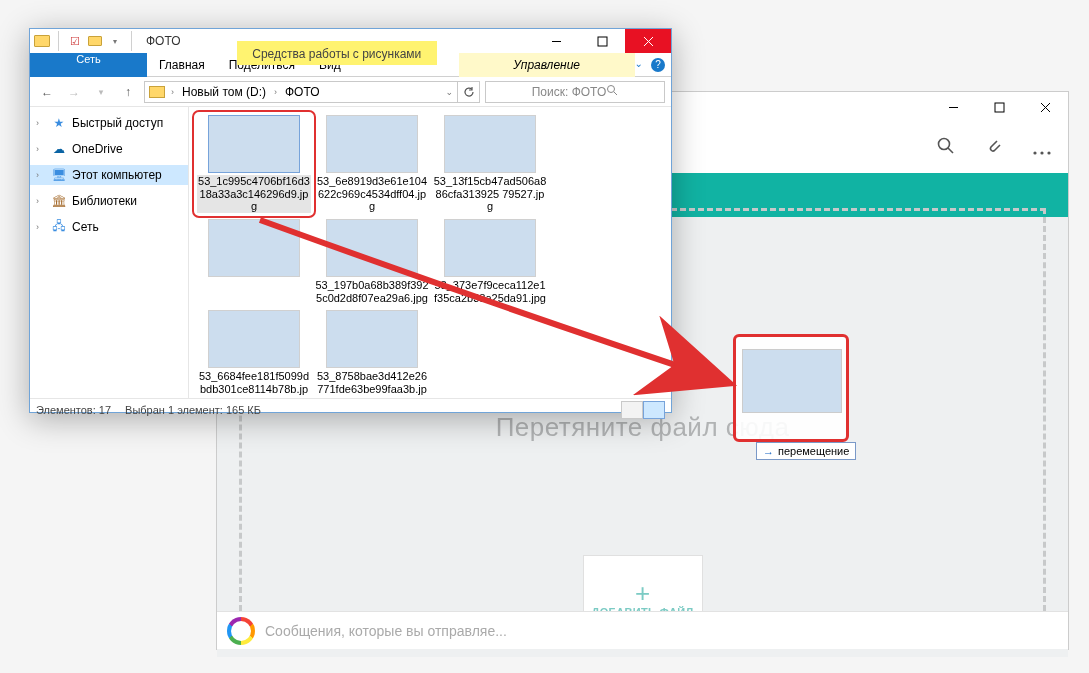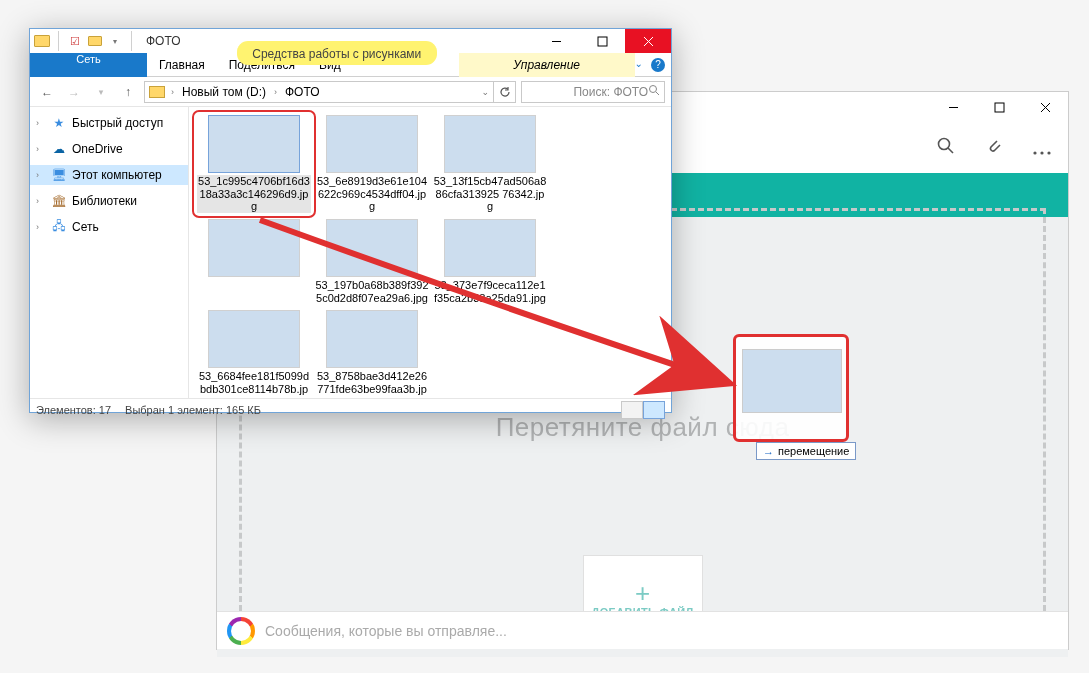"Средства работы с рисунками" .ex-title .ctx-tab-inner { border-radius: 11px -> none }
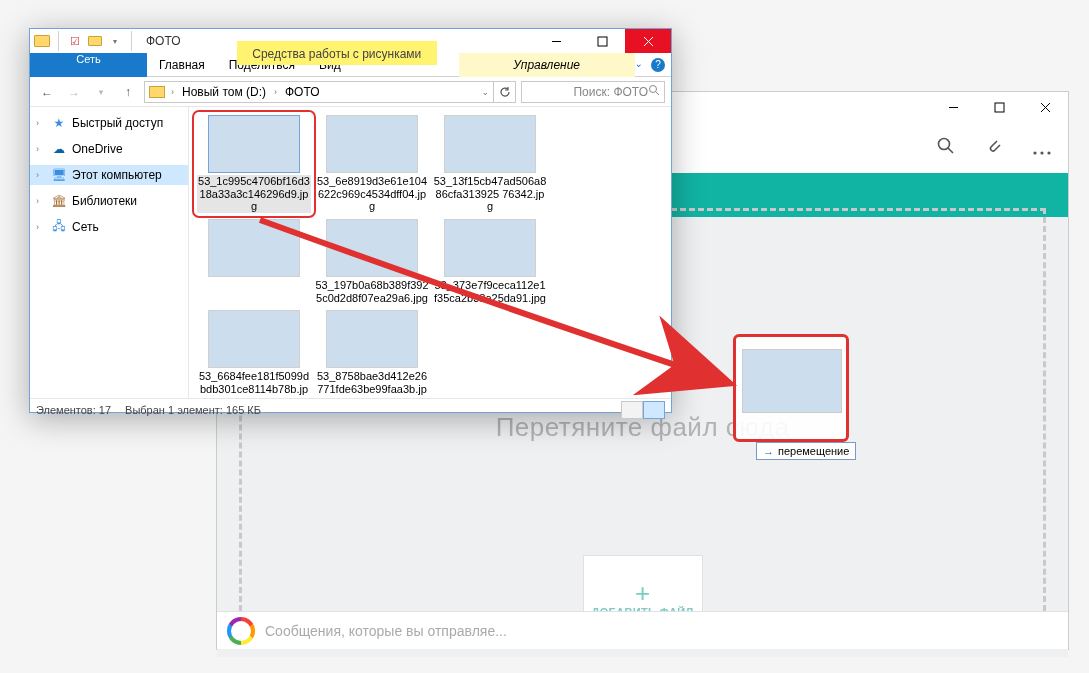"Поиск: ФОТО" .ex-addr .searchbox { justify-content: flex-end -> center; width: 144px -> 180px }
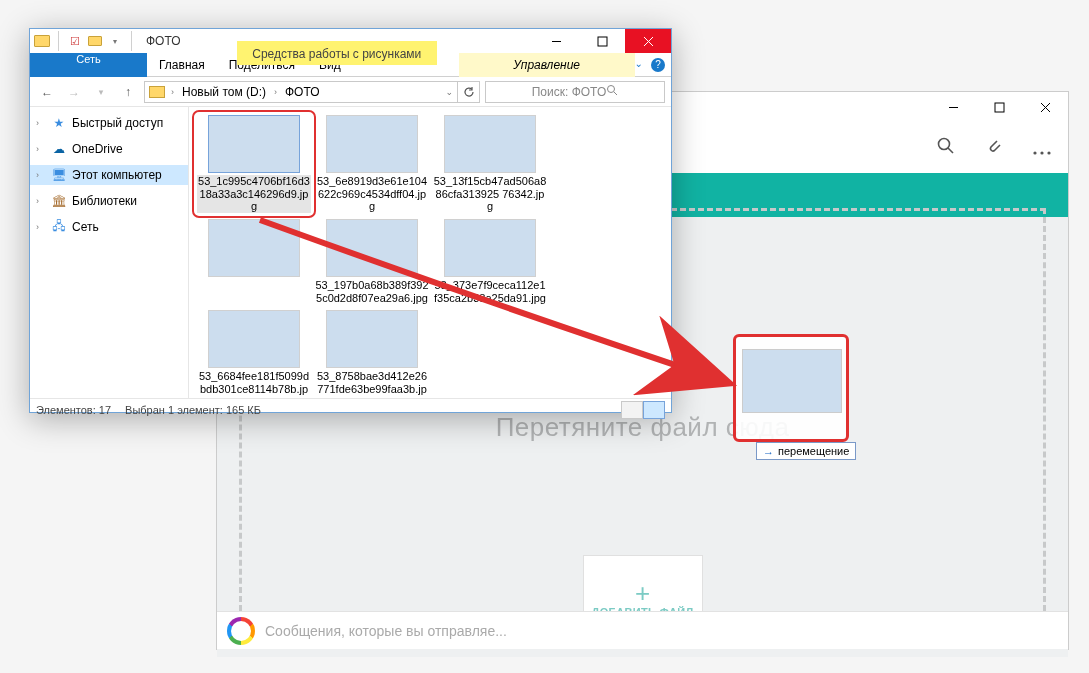"53_13f15cb47ad506a886cfa313925 76342.jpg" div.fname { text: 76342.jpg -> 79527.jpg }
